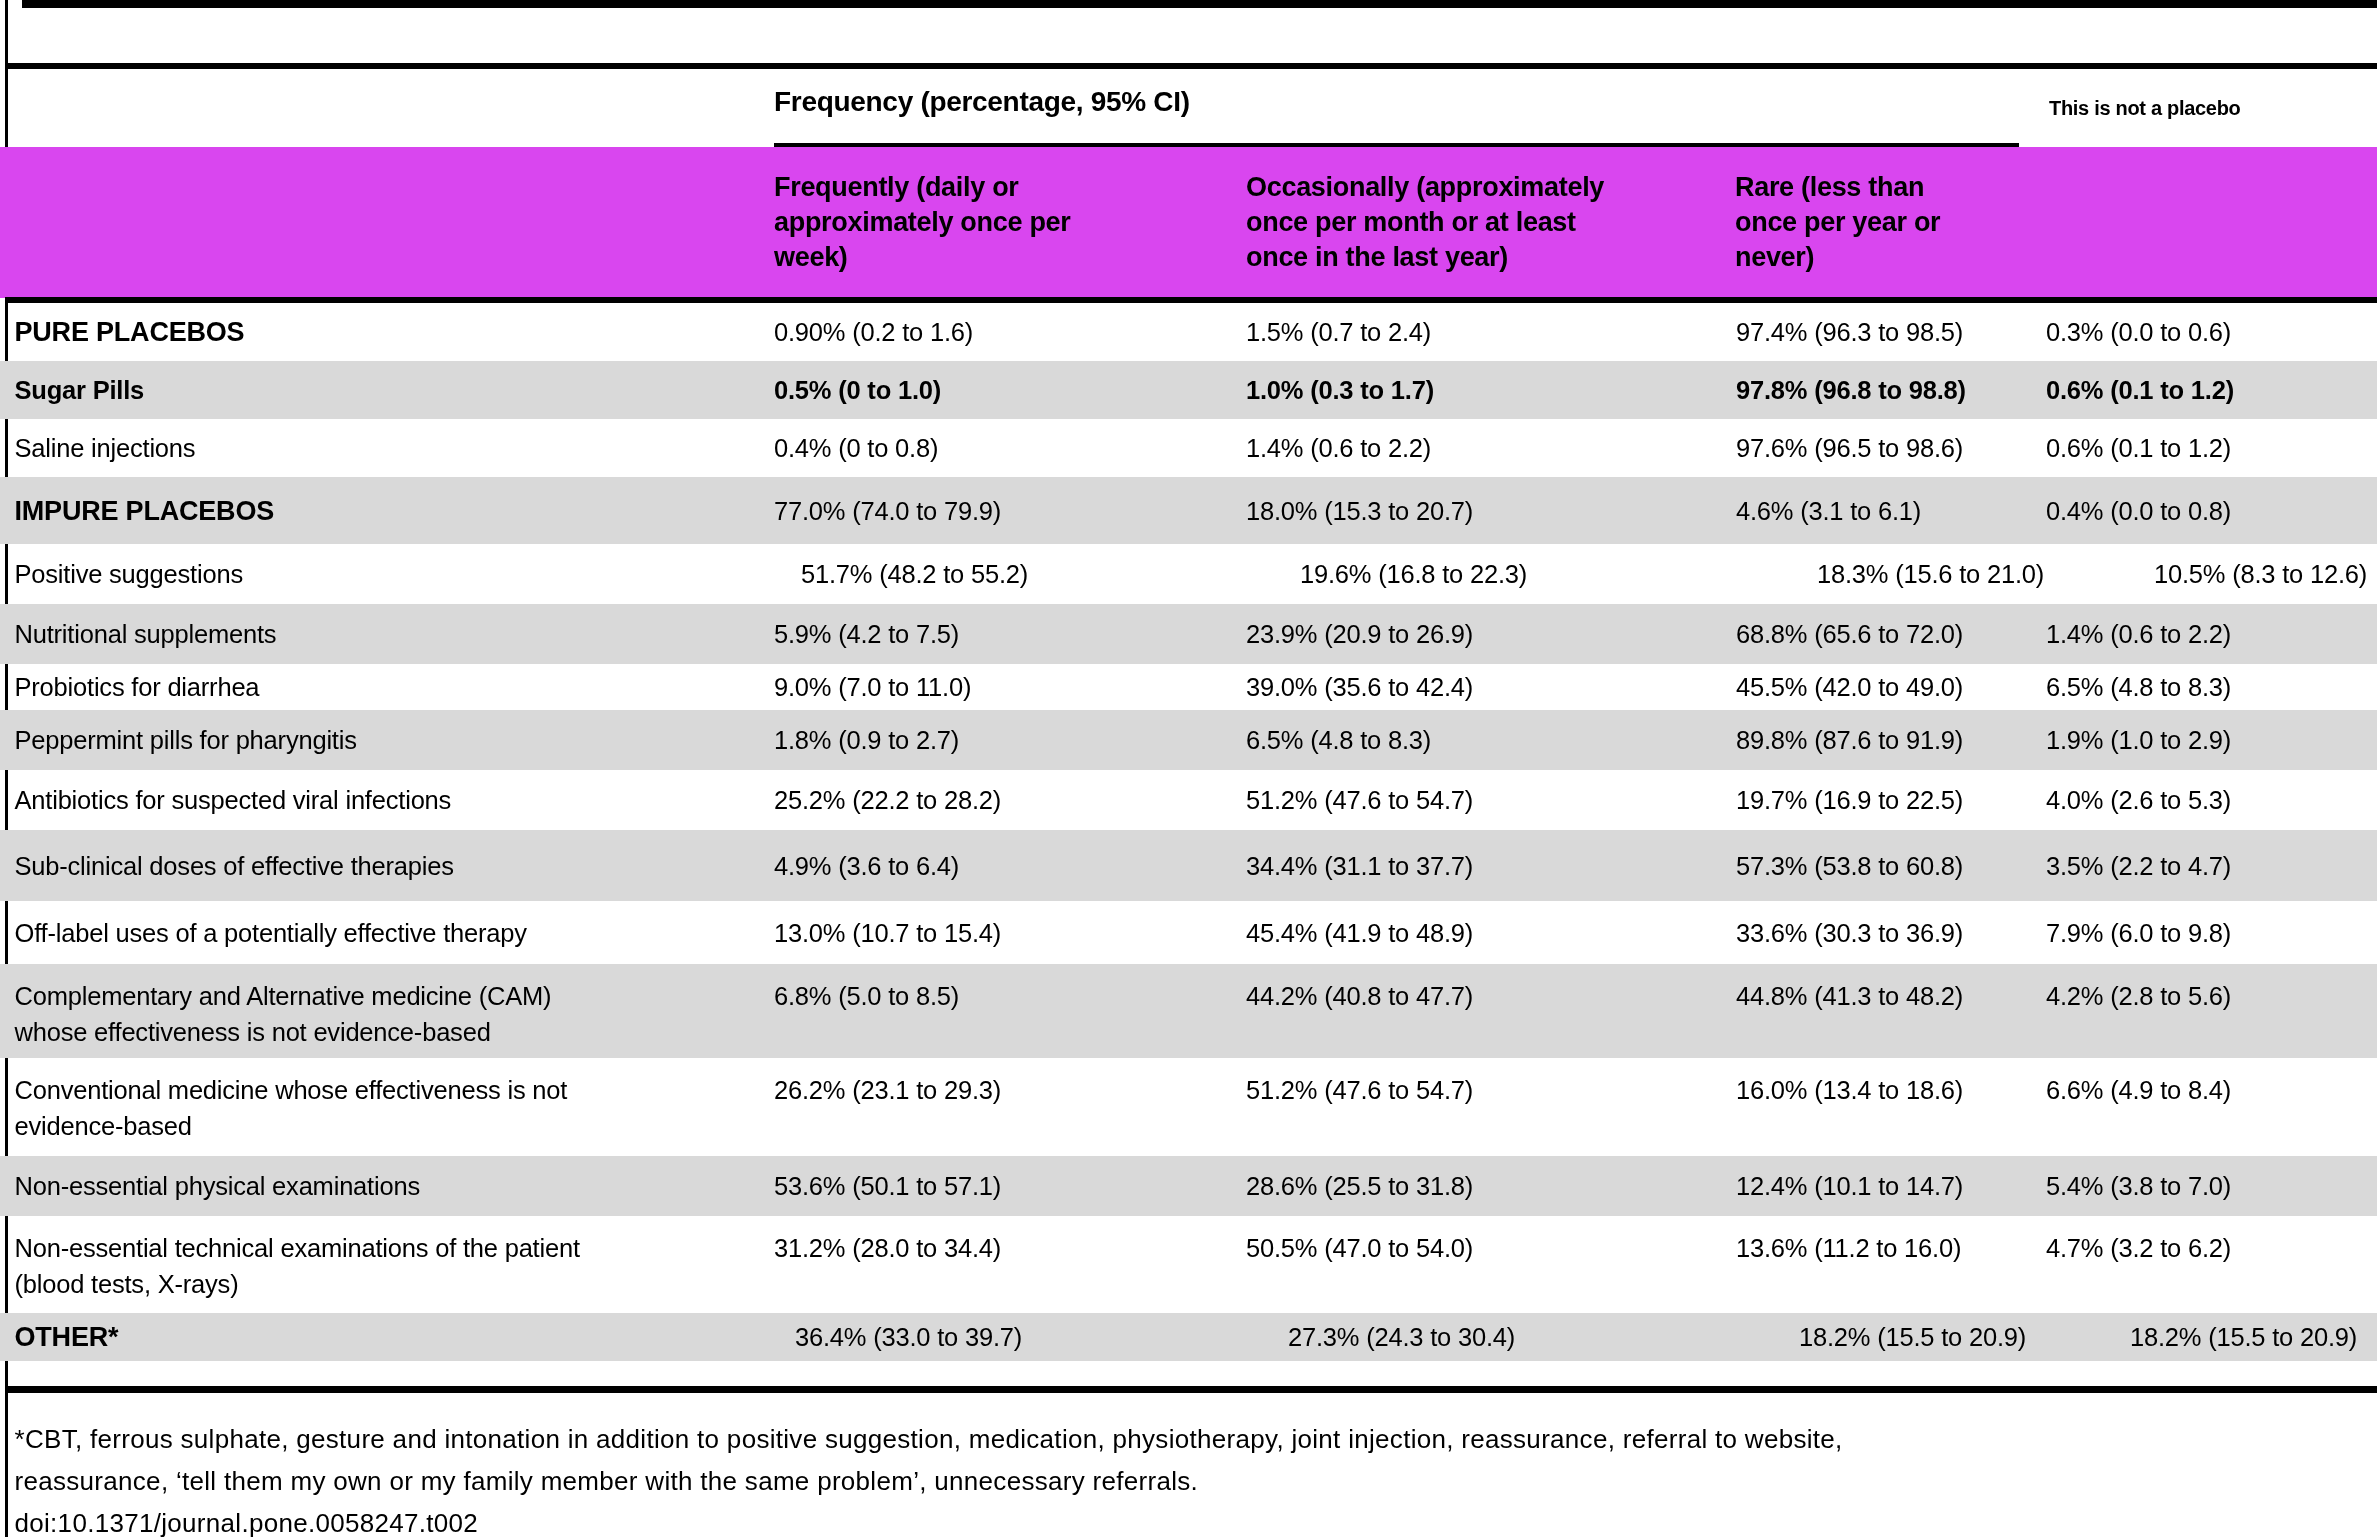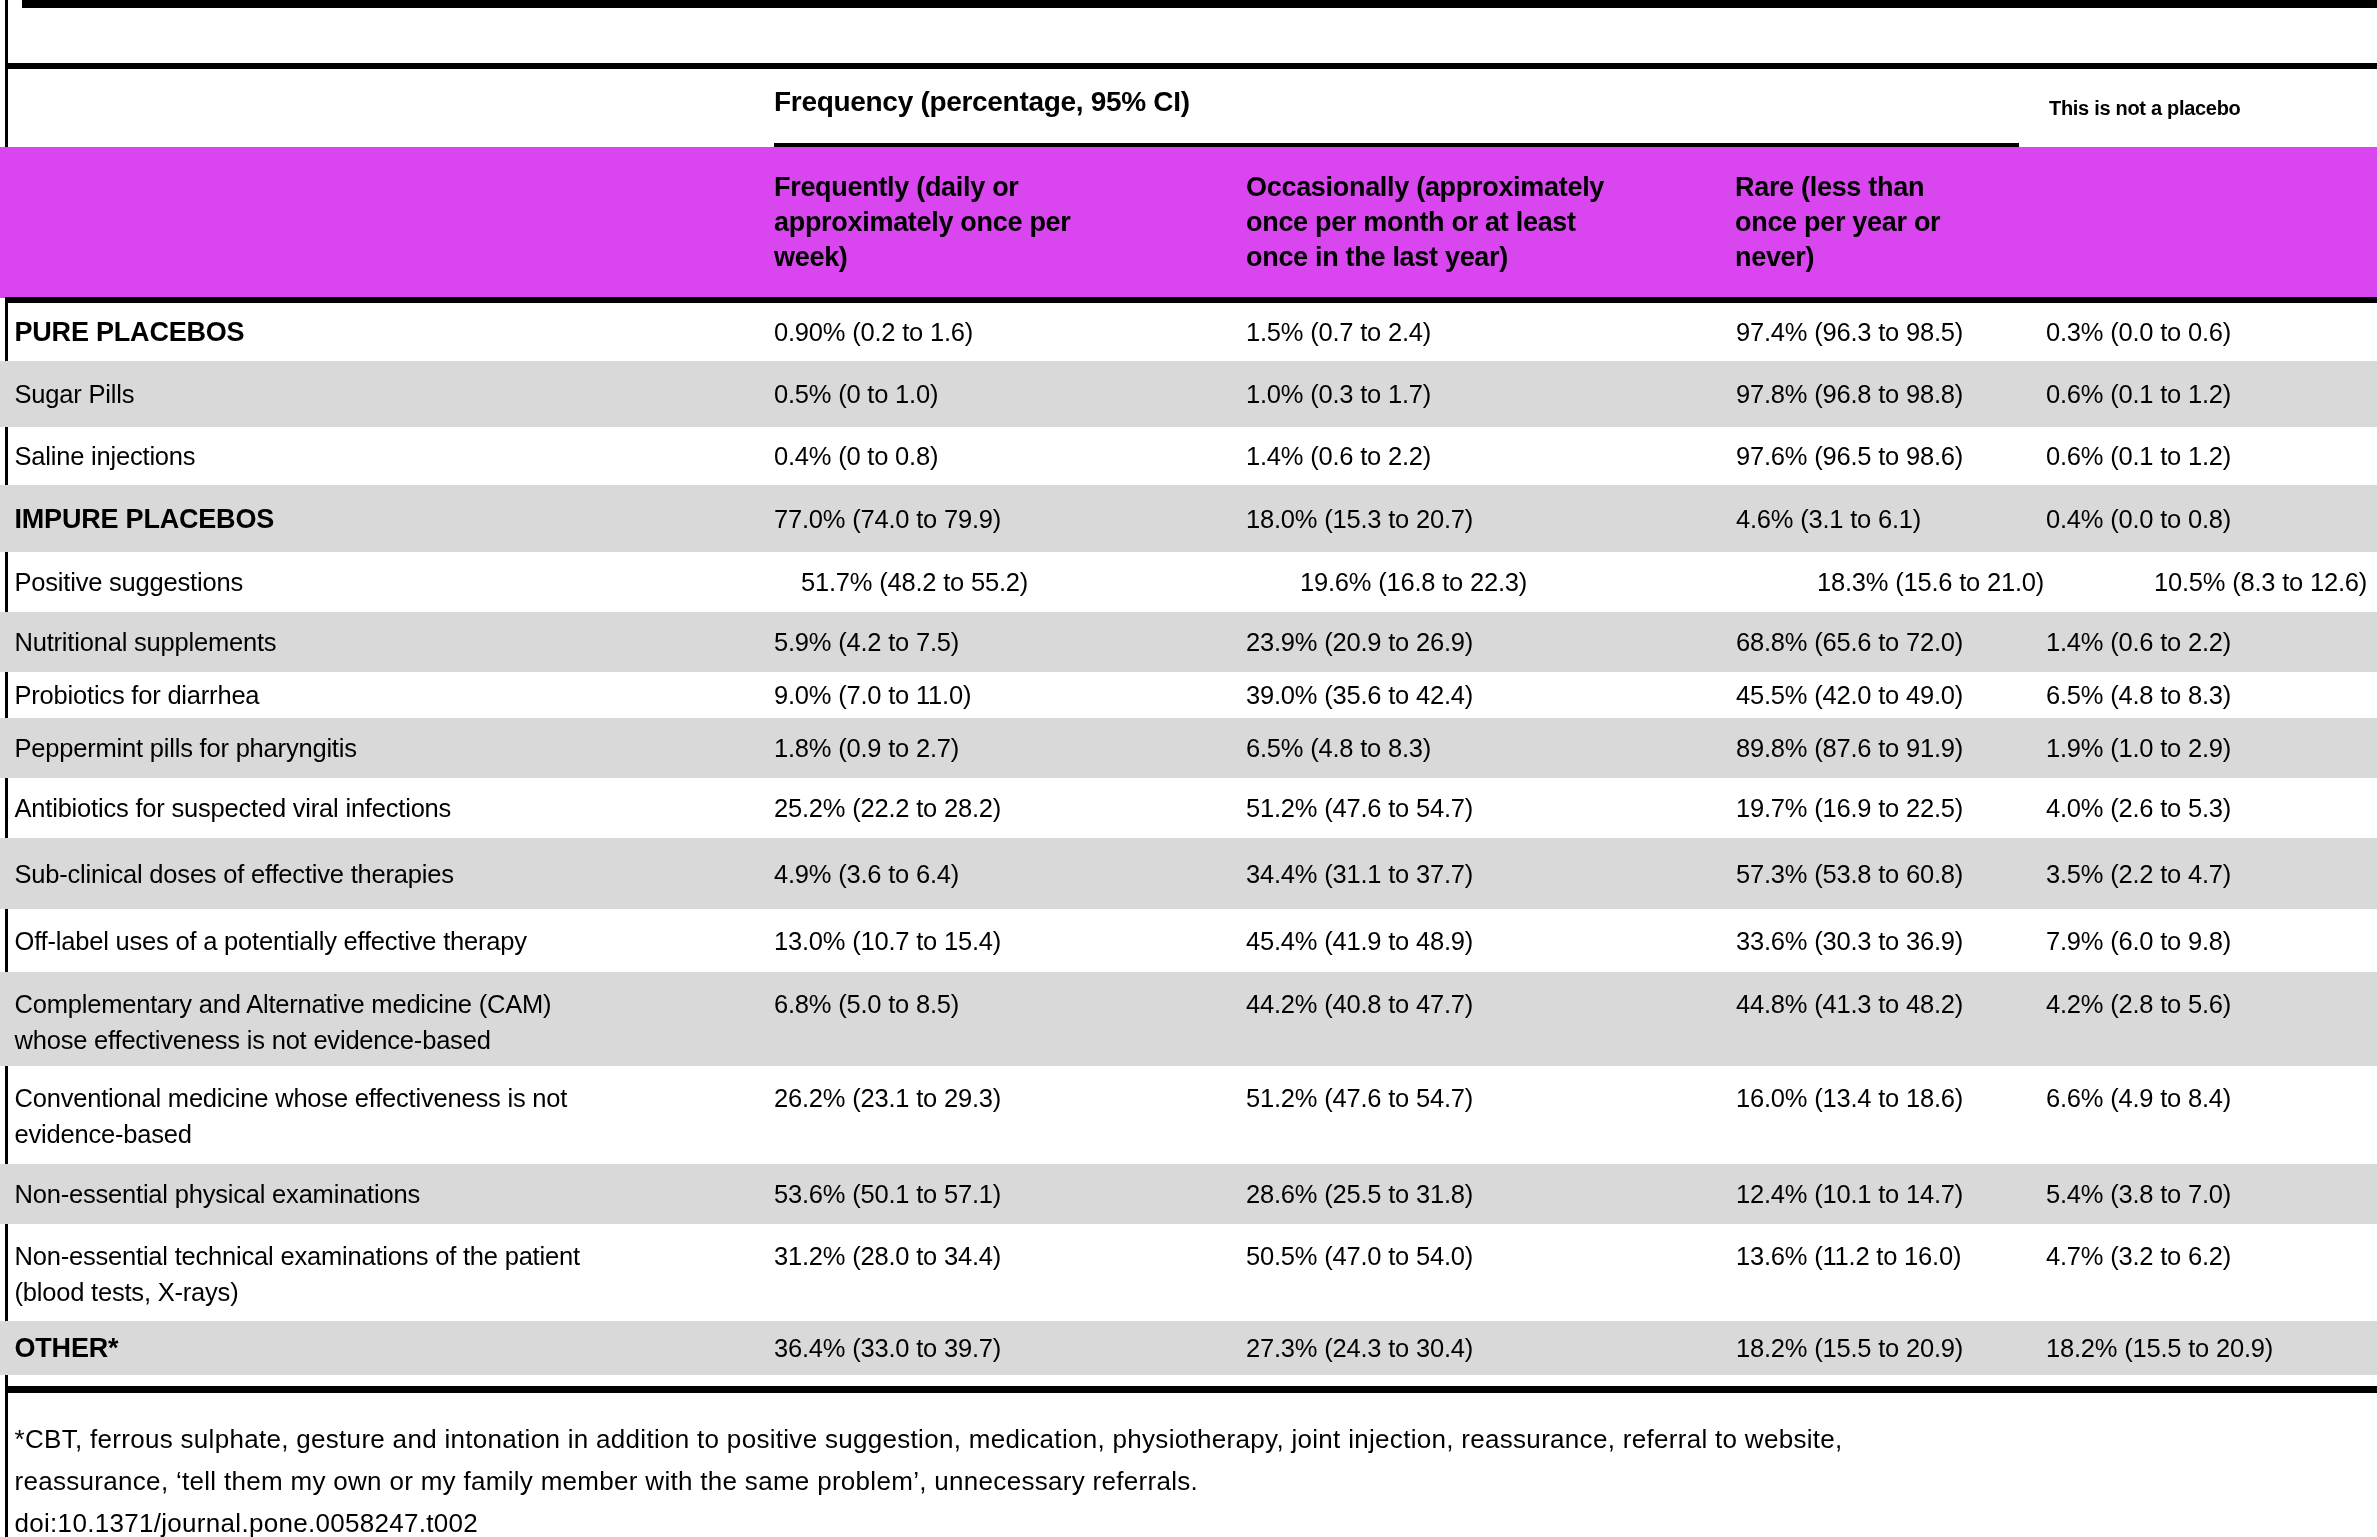"Sugar Pills" div.trow { font-weight: none -> bold; height: 66px -> 58px }
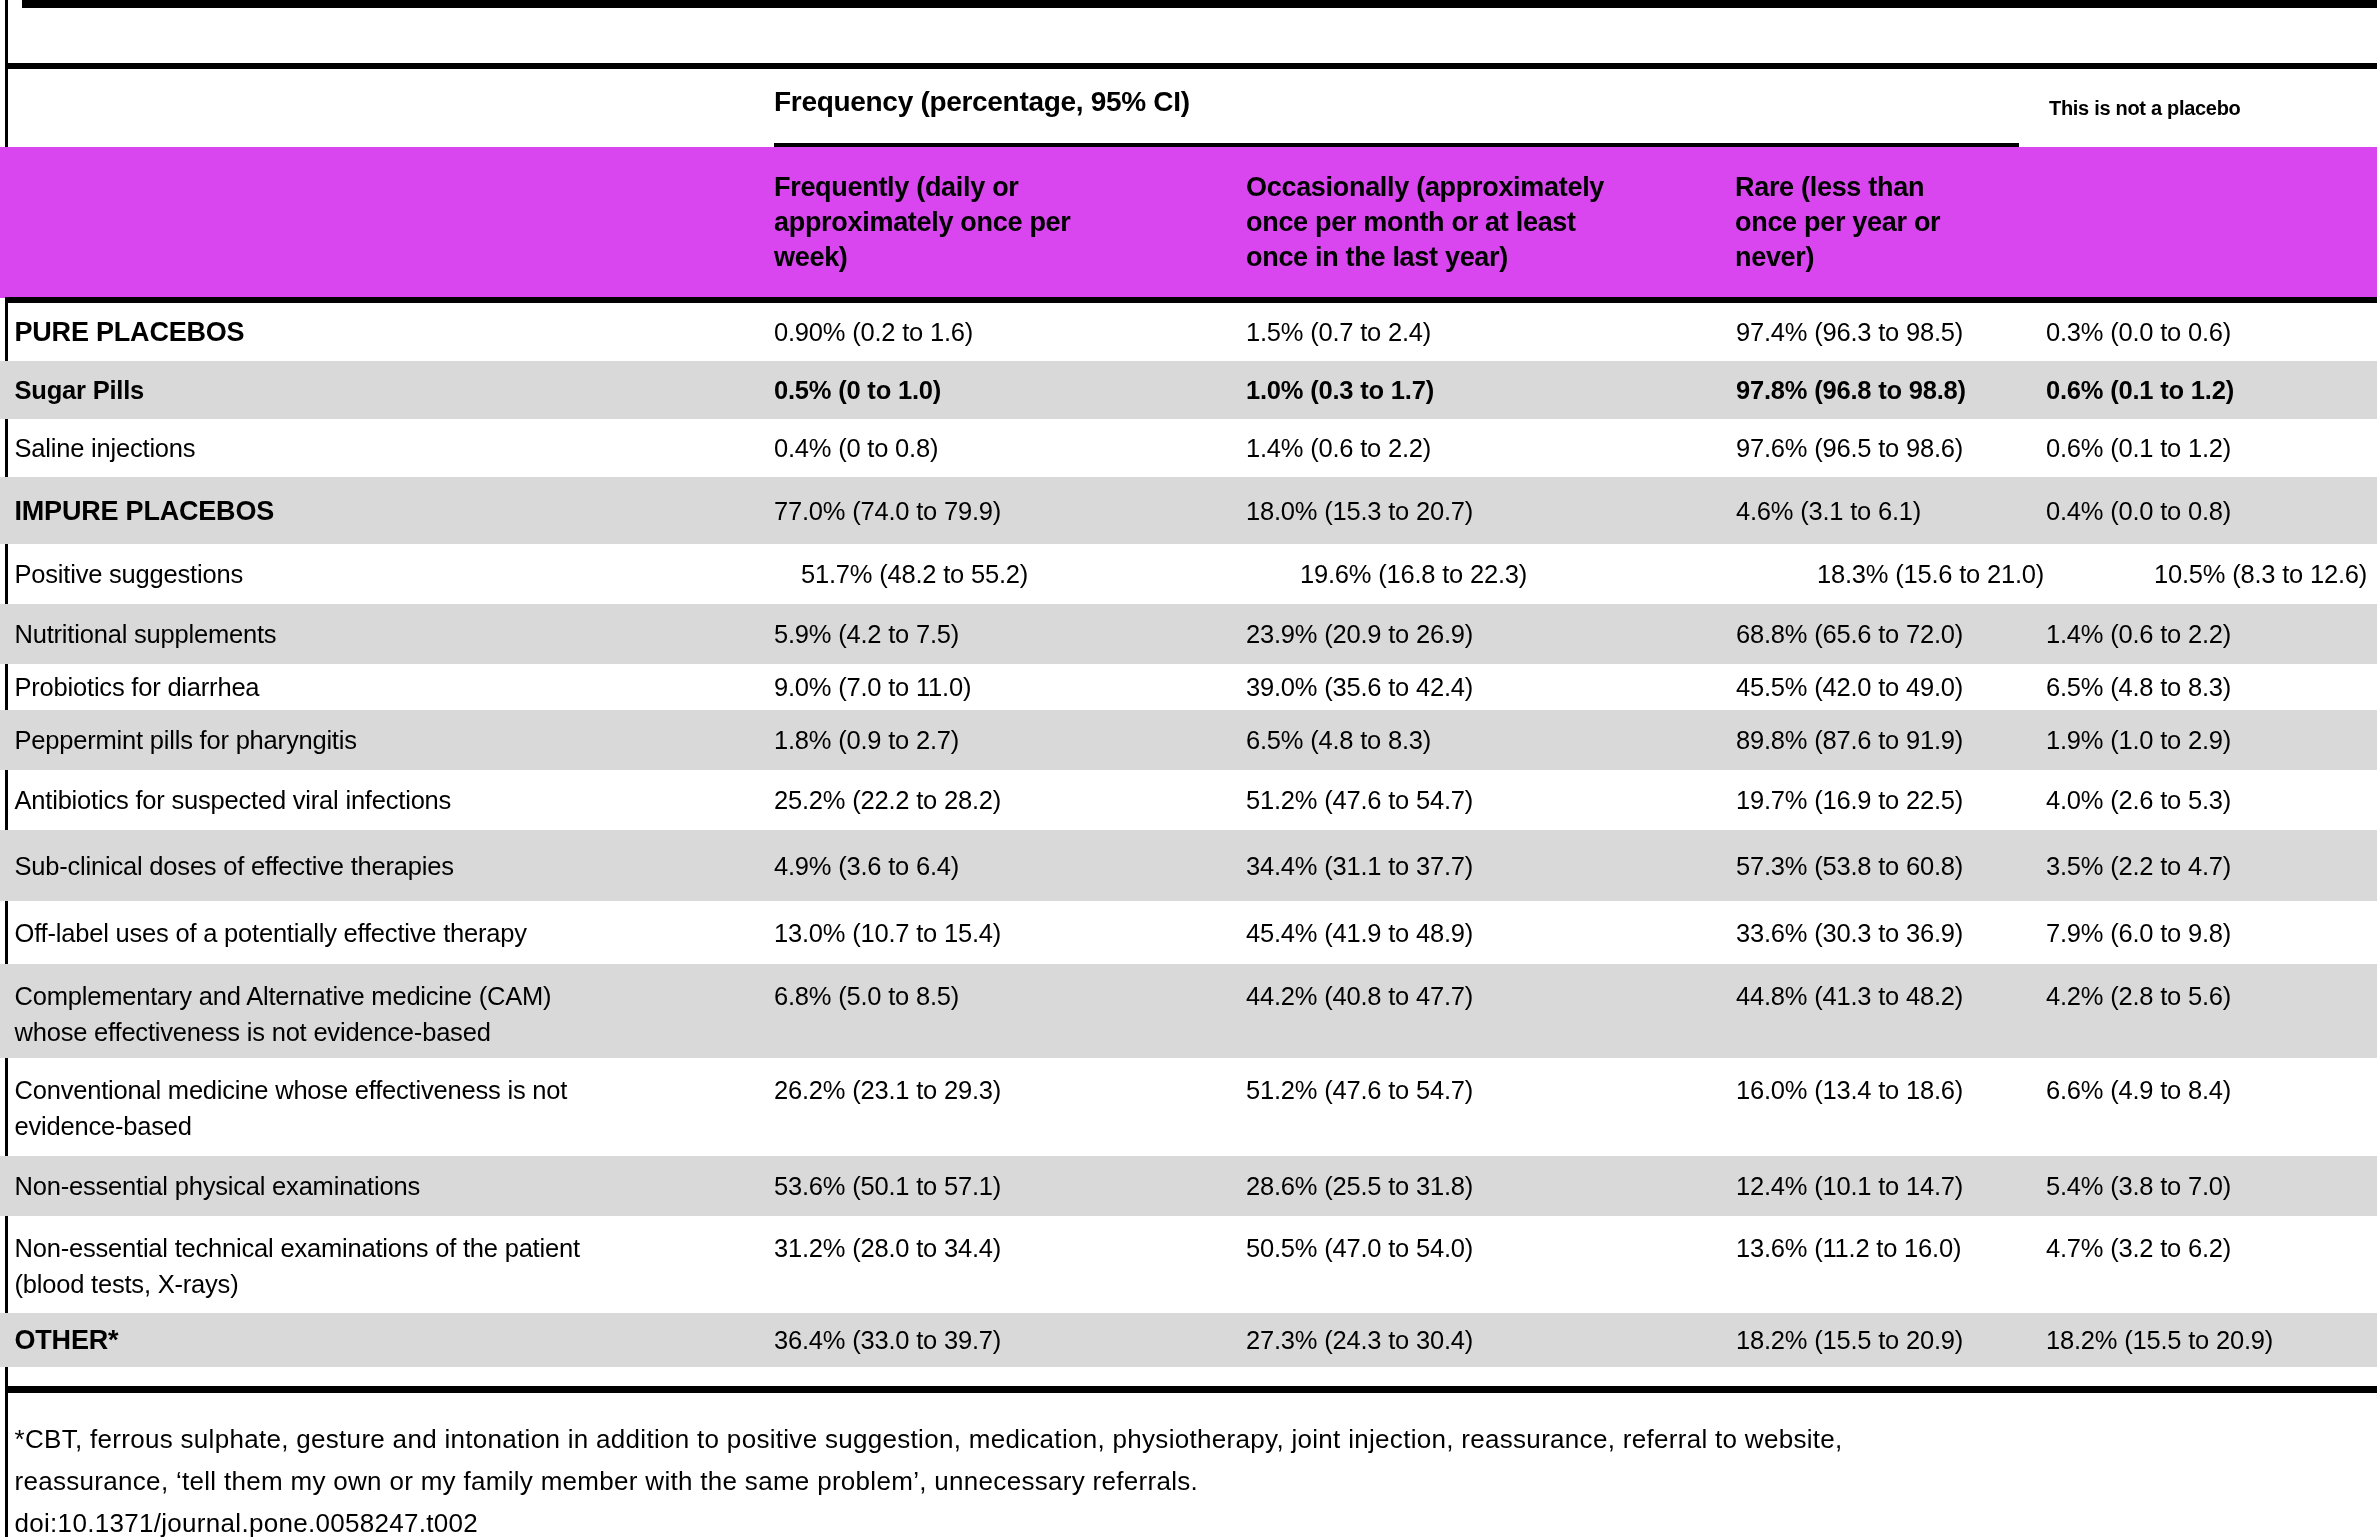"OTHER*" div.trow { gap: none -> 21px; height: 54px -> 48px }
